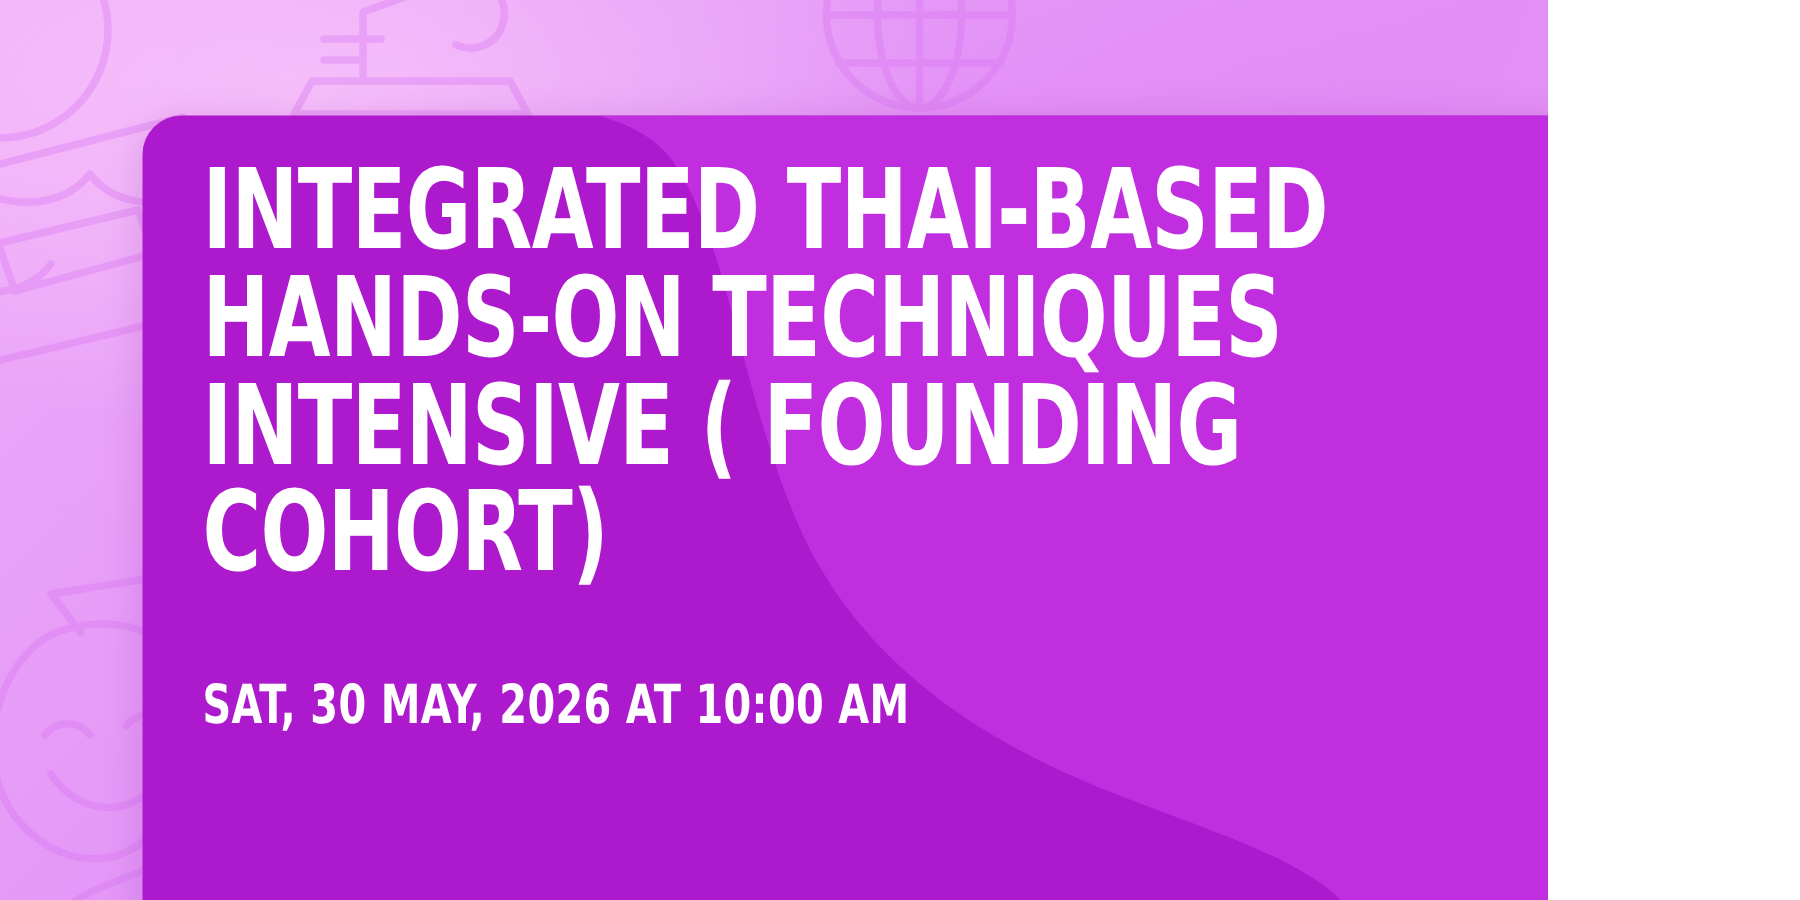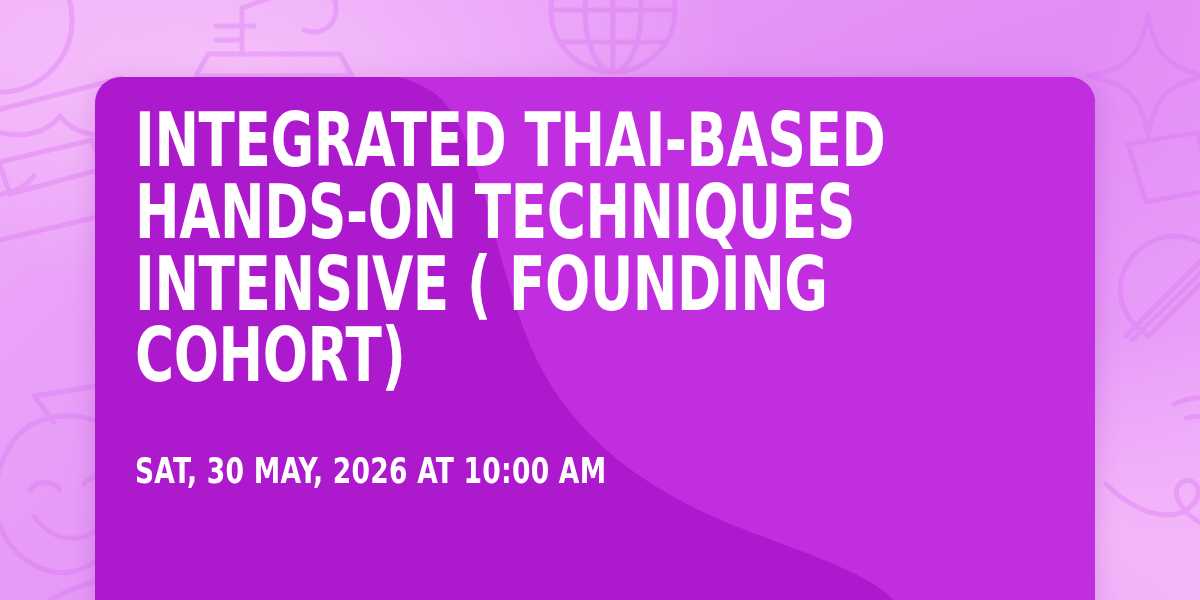"INTEGRATED THAI-BASED HANDS-ON" .banner { width: 1200px -> 1032px }
